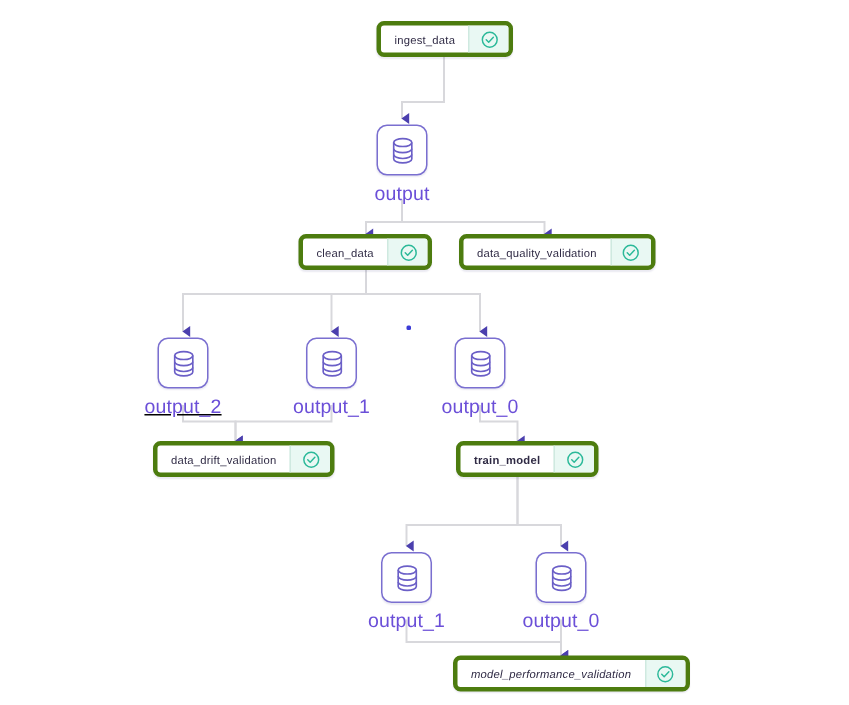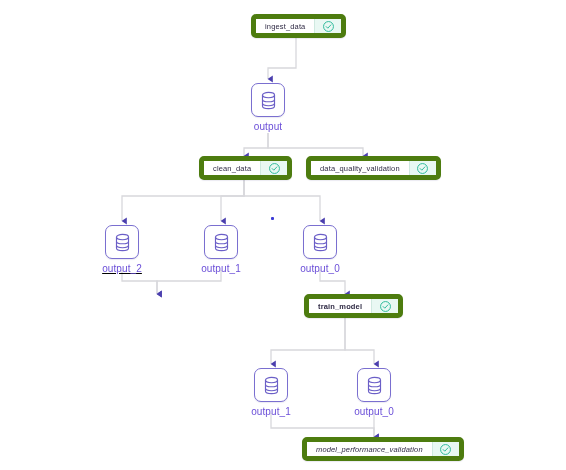"ingest_data" .task-node { border: 5px solid #4d7c0f -> 3px solid #4d7c0f }
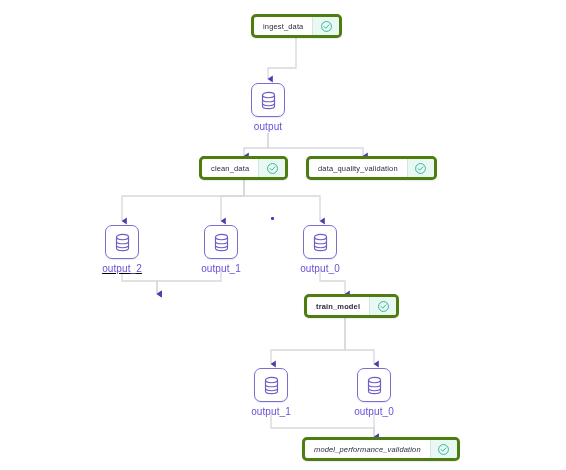"output" .dataset-label { font-size: 10px -> 13px }
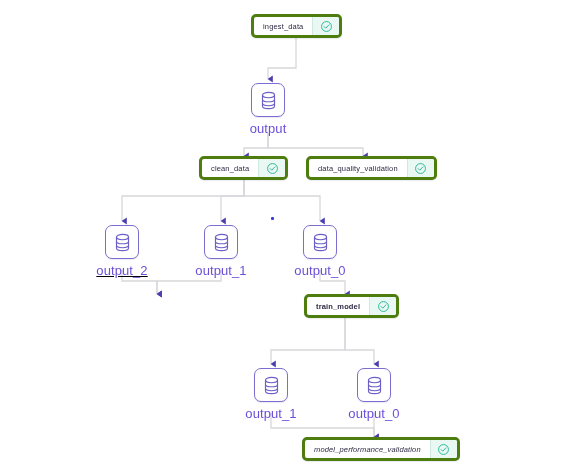"data_drift_validation" div.task-node { html: none -> <div> <span>data_drift_validation</span> <span> <svg> <circle></circle> <path></path> </svg> </span> </div> }
